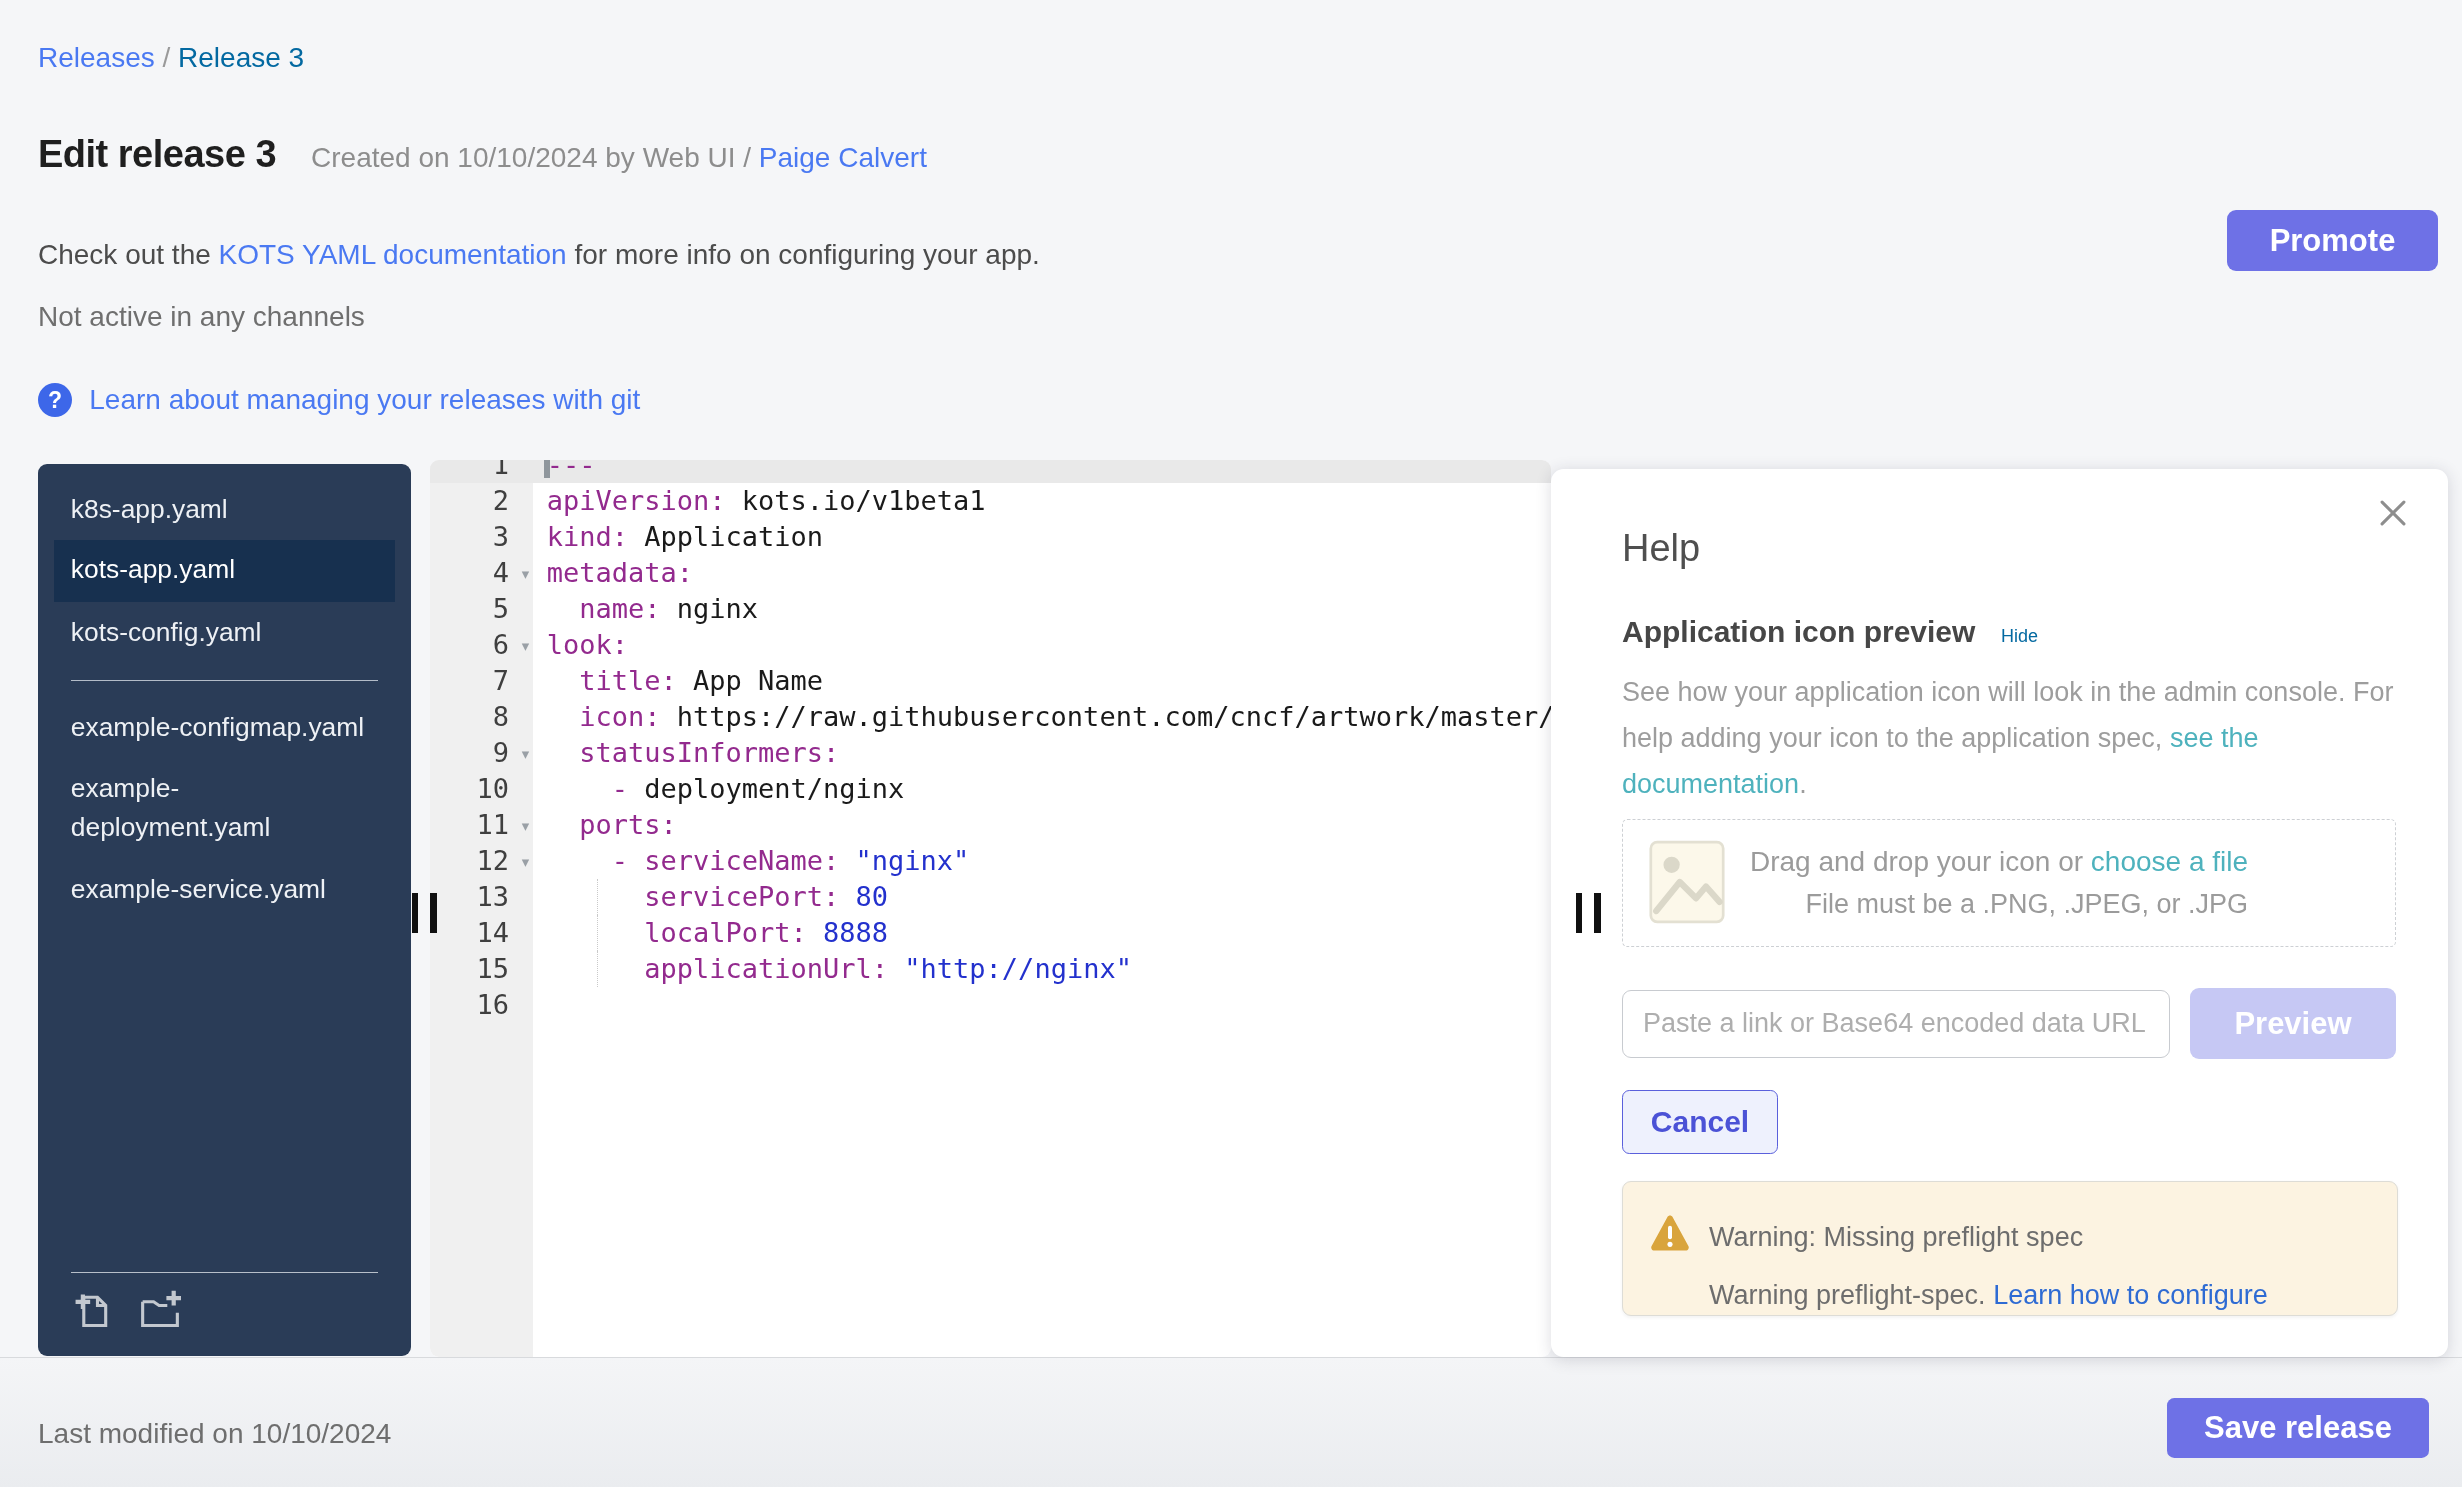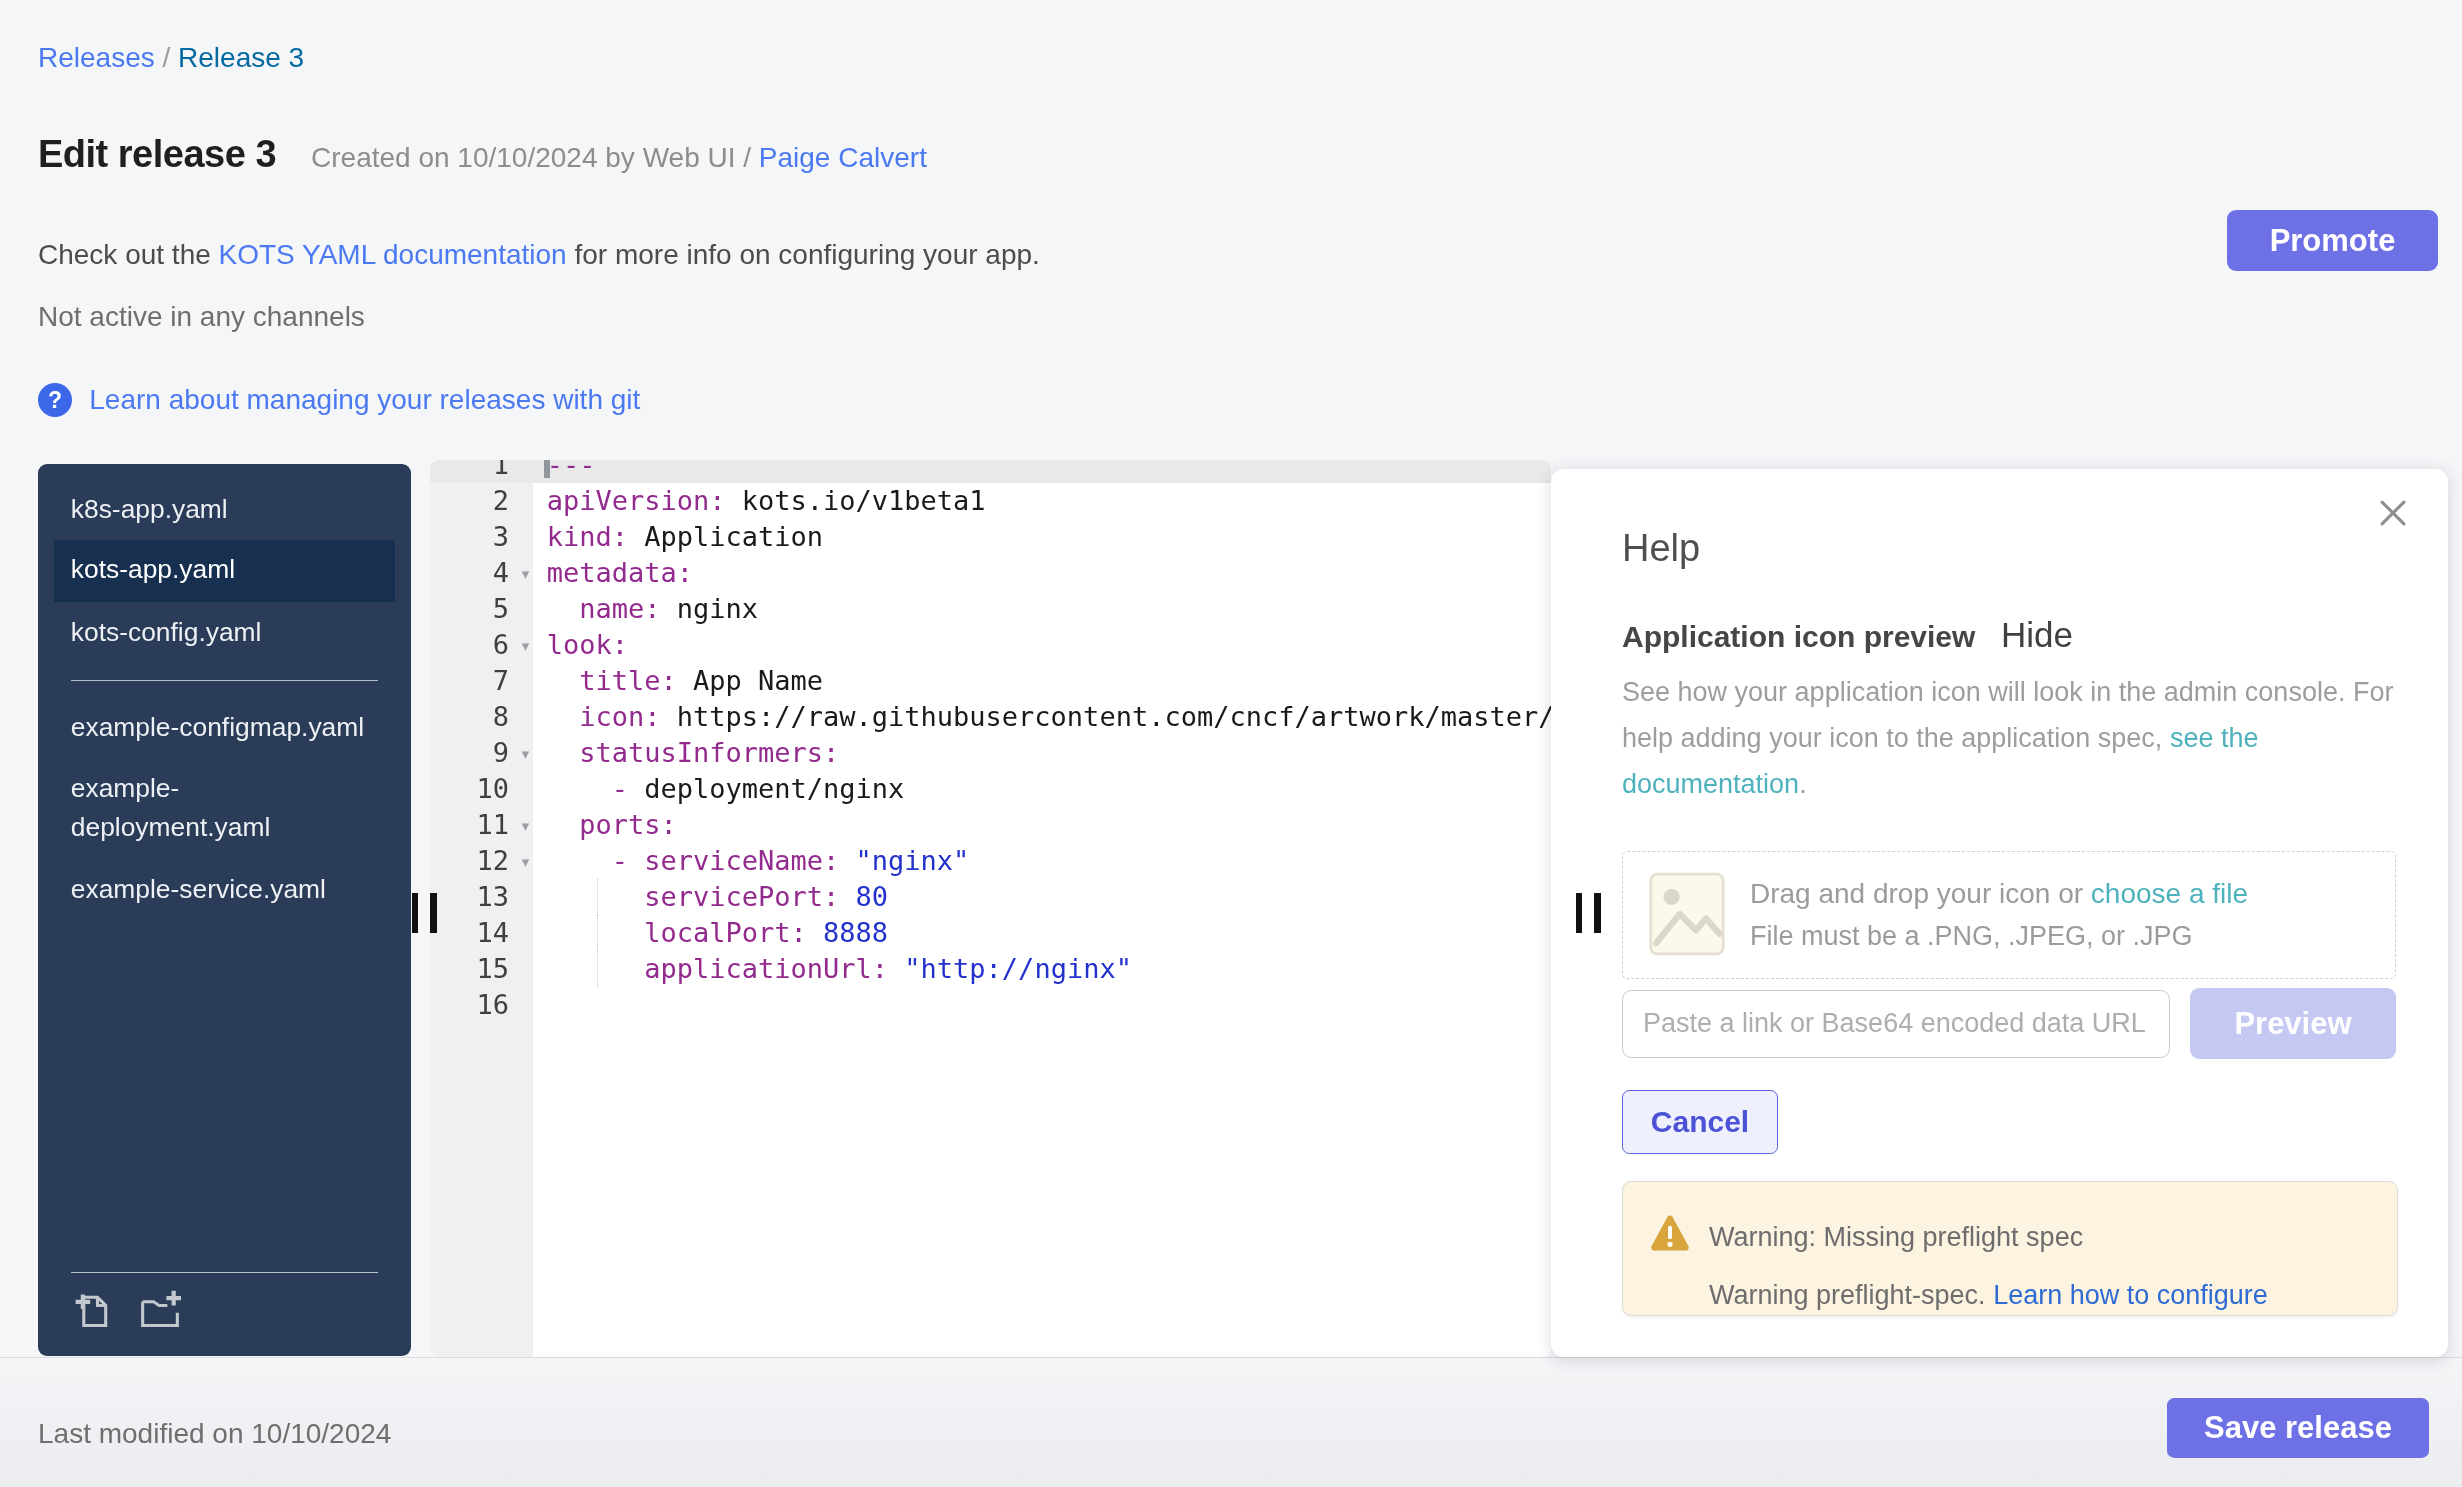"Hide" .hide-link { color: #404040 -> #0369a1; font-size: 35px -> 18px }
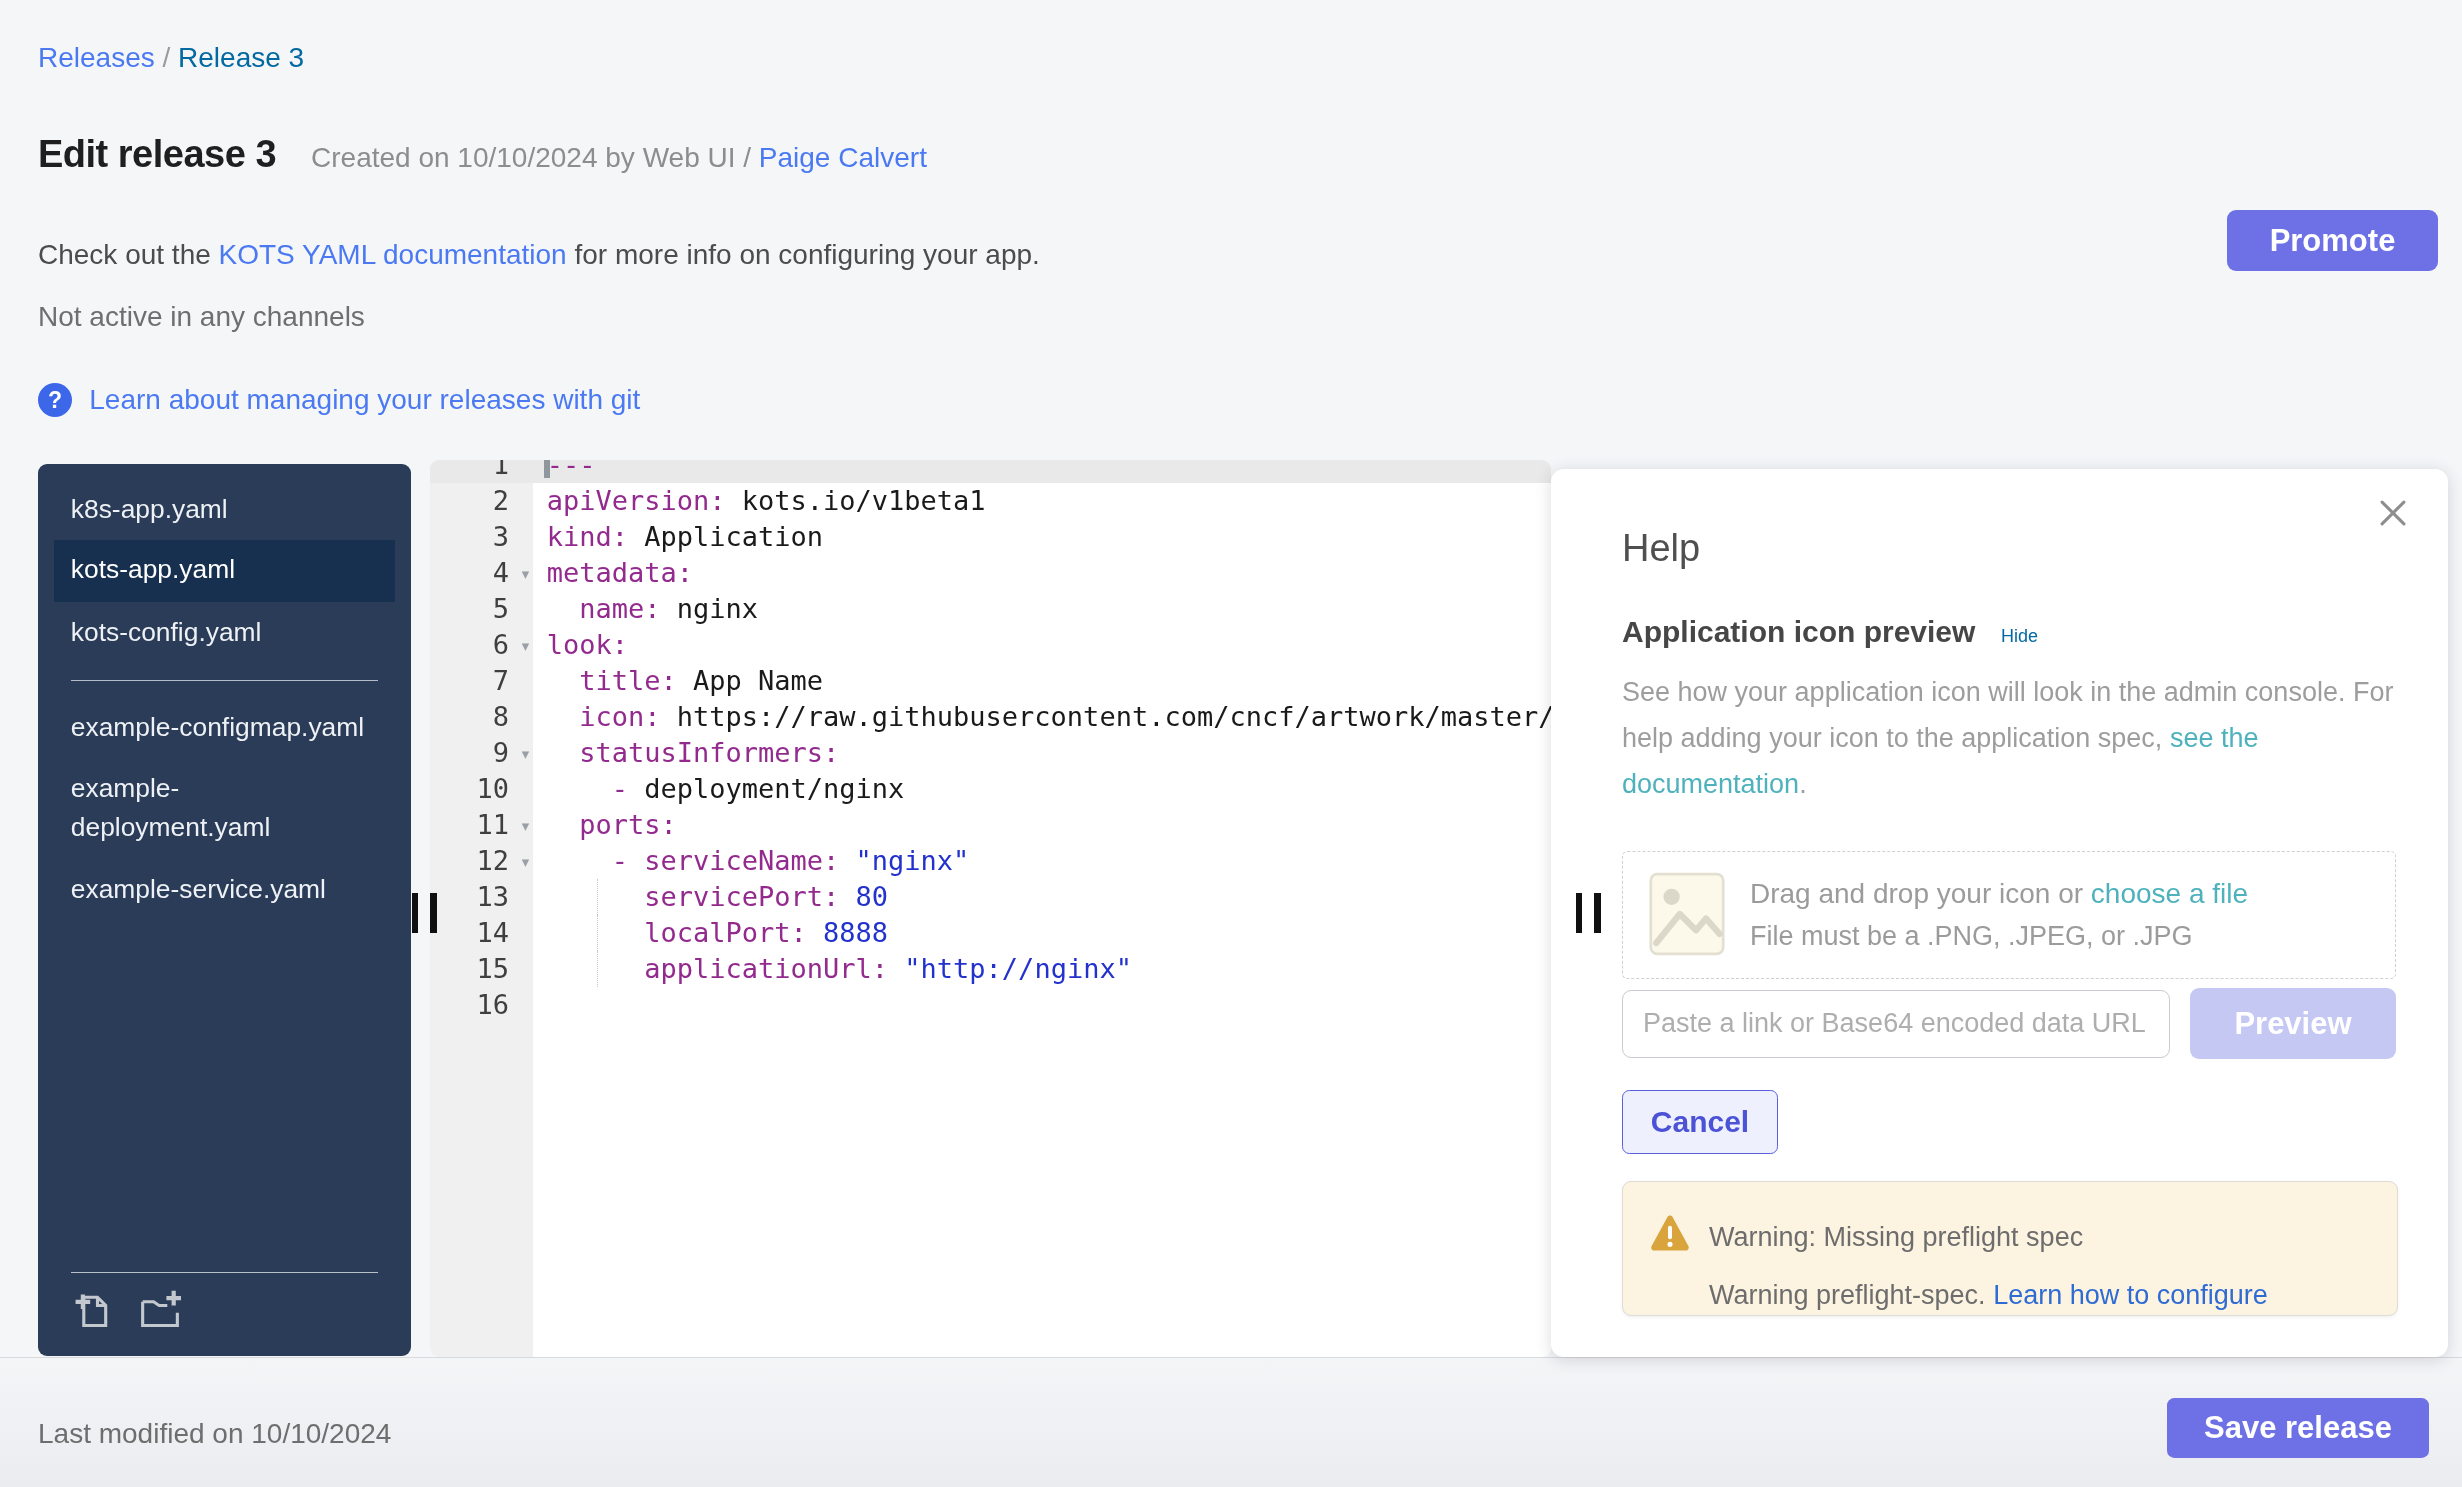"Drag and drop your icon" .dropzone { text-align: none -> right; top: 382px -> 350px }
